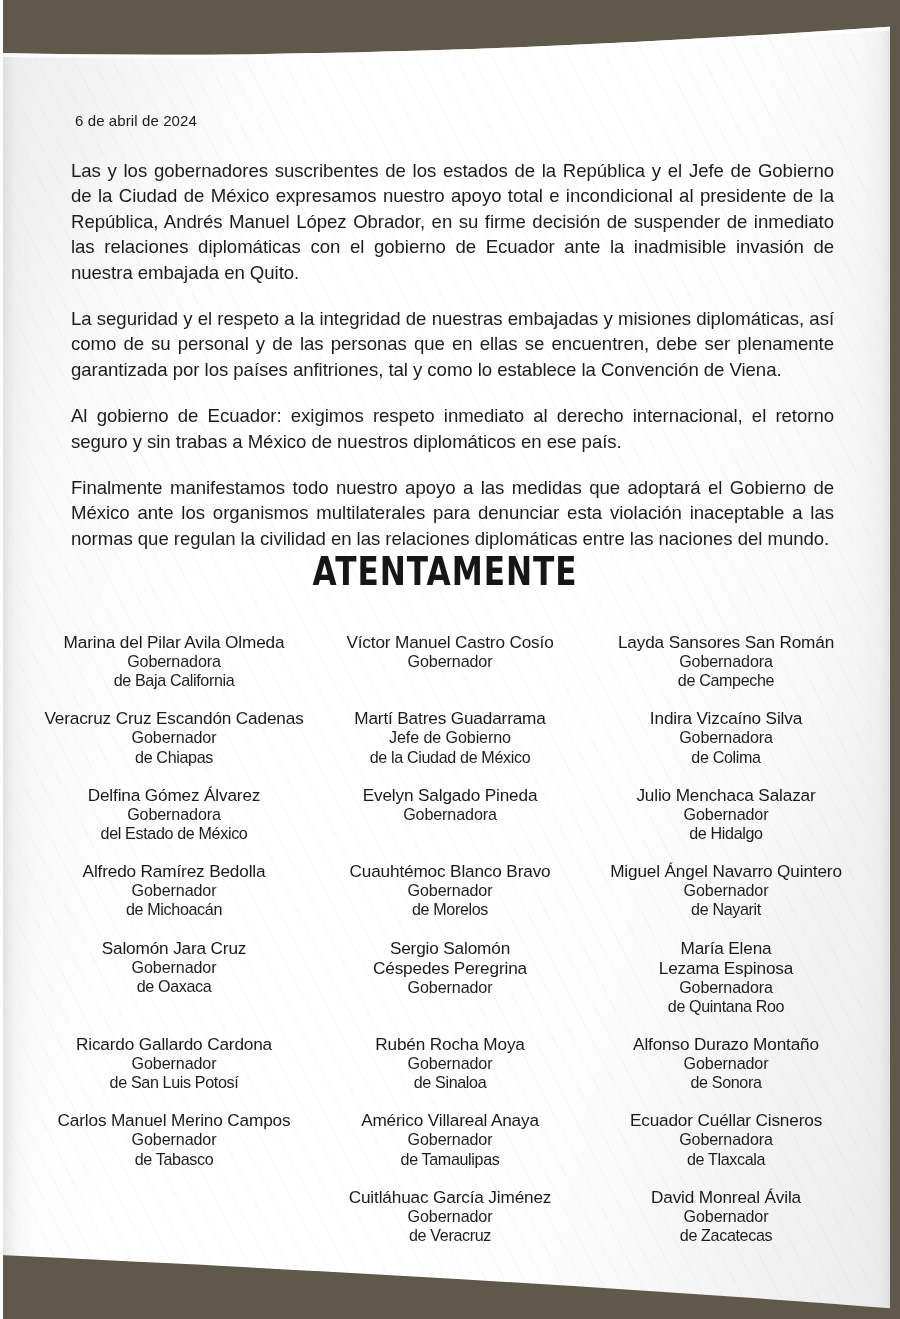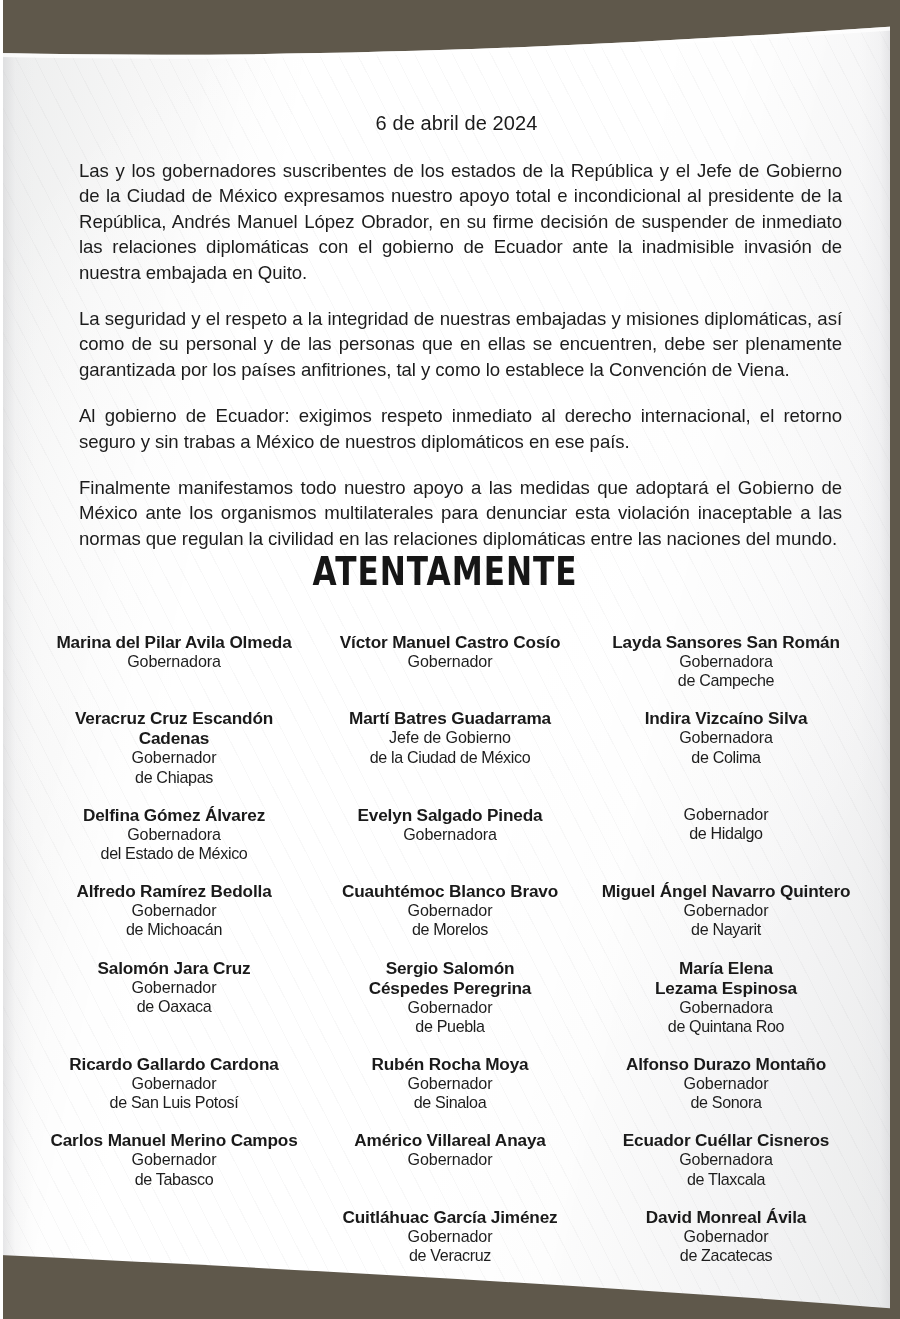"6 de abril de 2024" #doc-date { font-size: 20px -> 15px; text-align: center -> left }
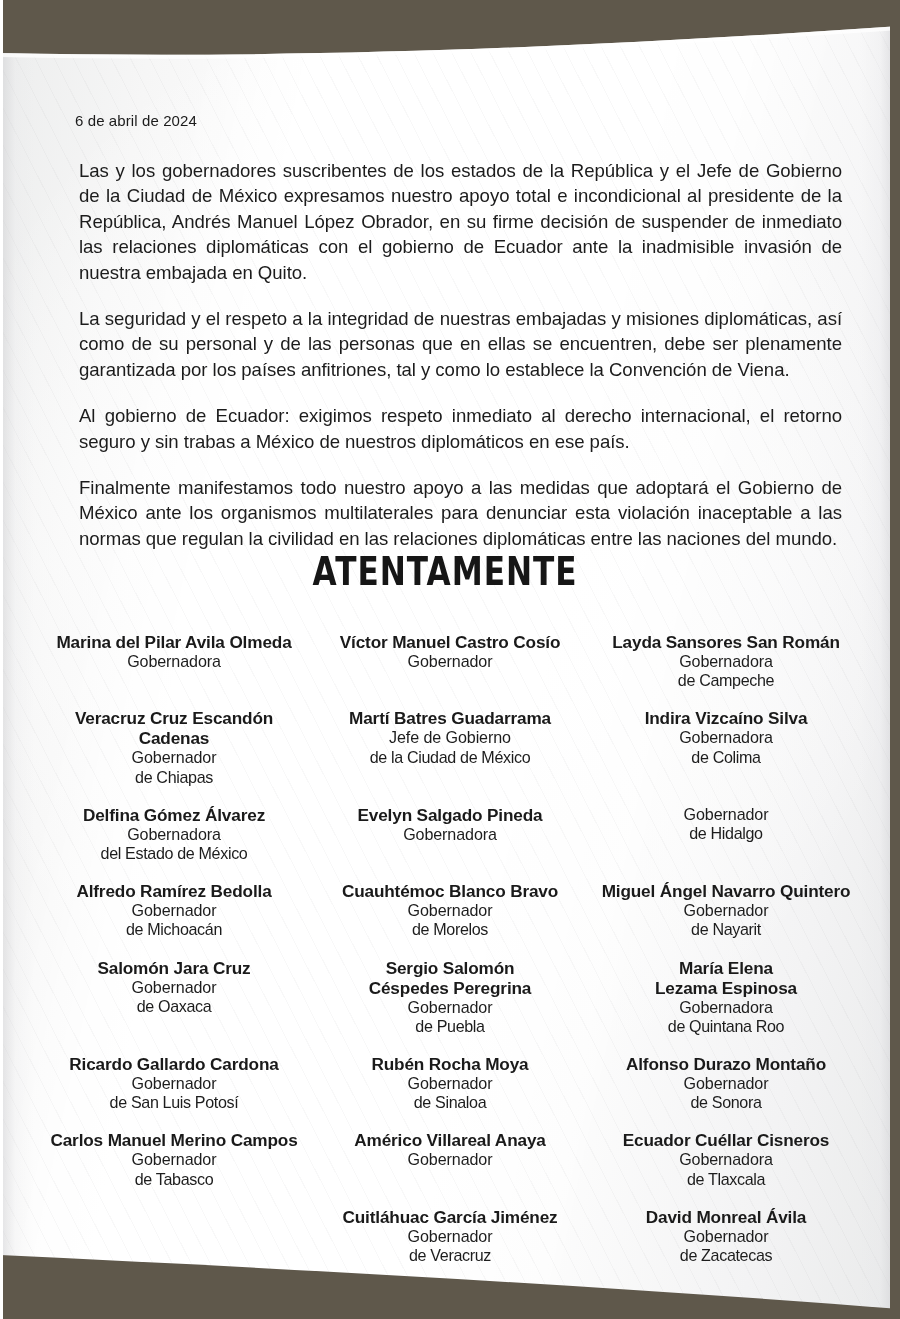"Las y los gobernadores suscribentes" #body-copy { left: 79px -> 71px }
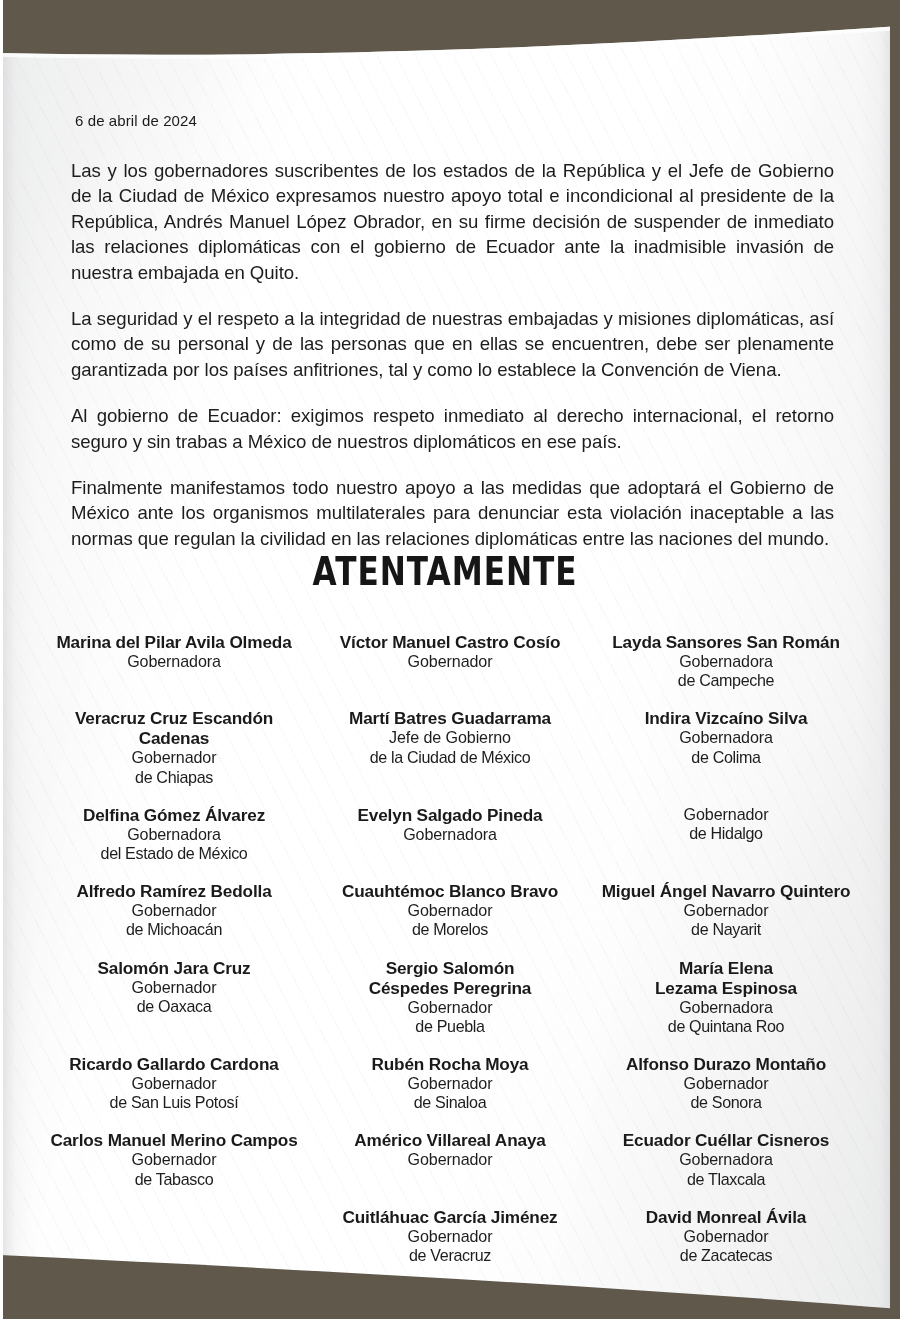"Marina del Pilar Avila Olmeda" .sig-name { font-weight: bold -> normal }
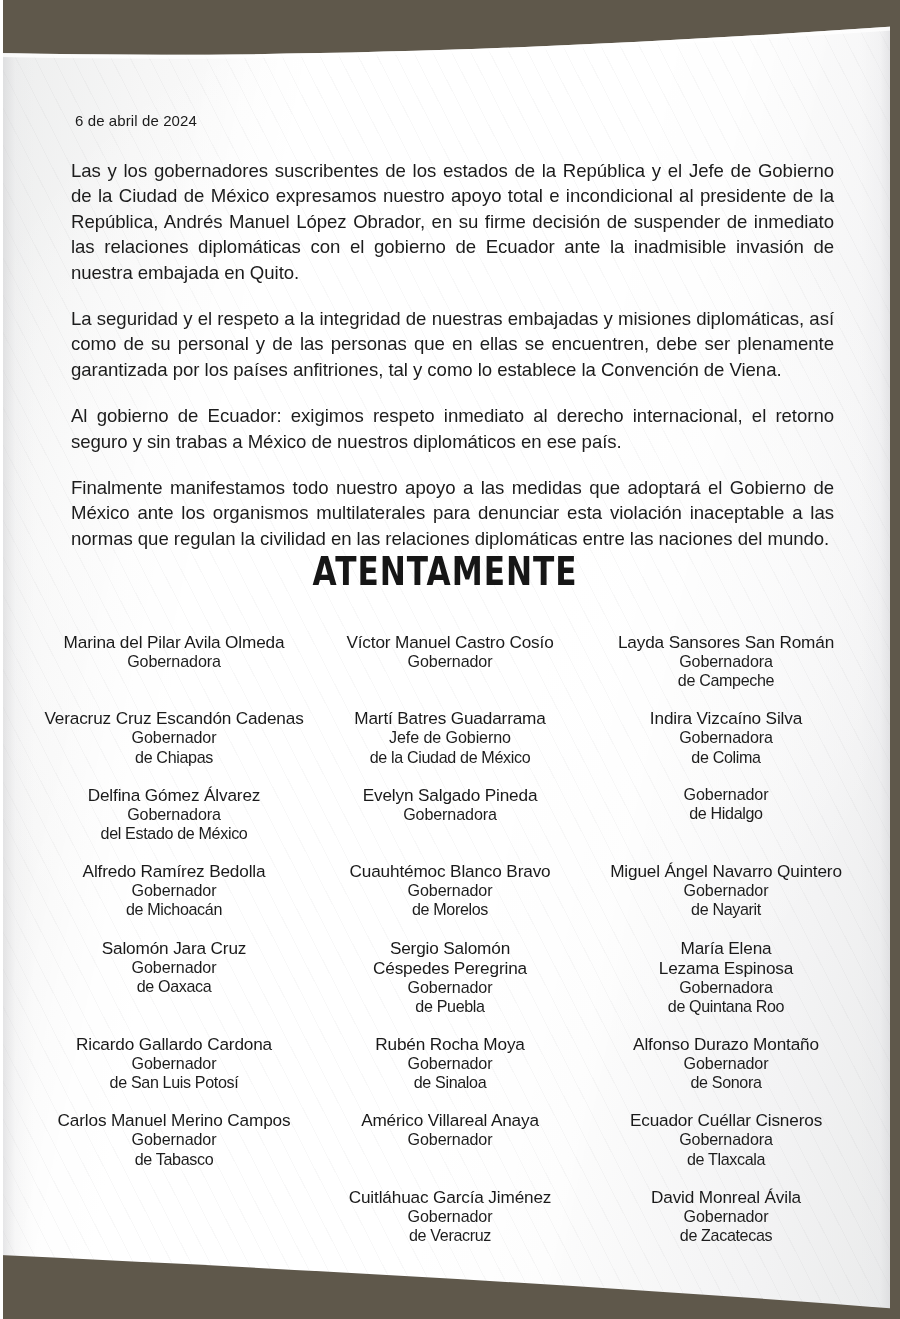"de Baja California" div.sig-place { html: none -> <div>de Baja California</div> }
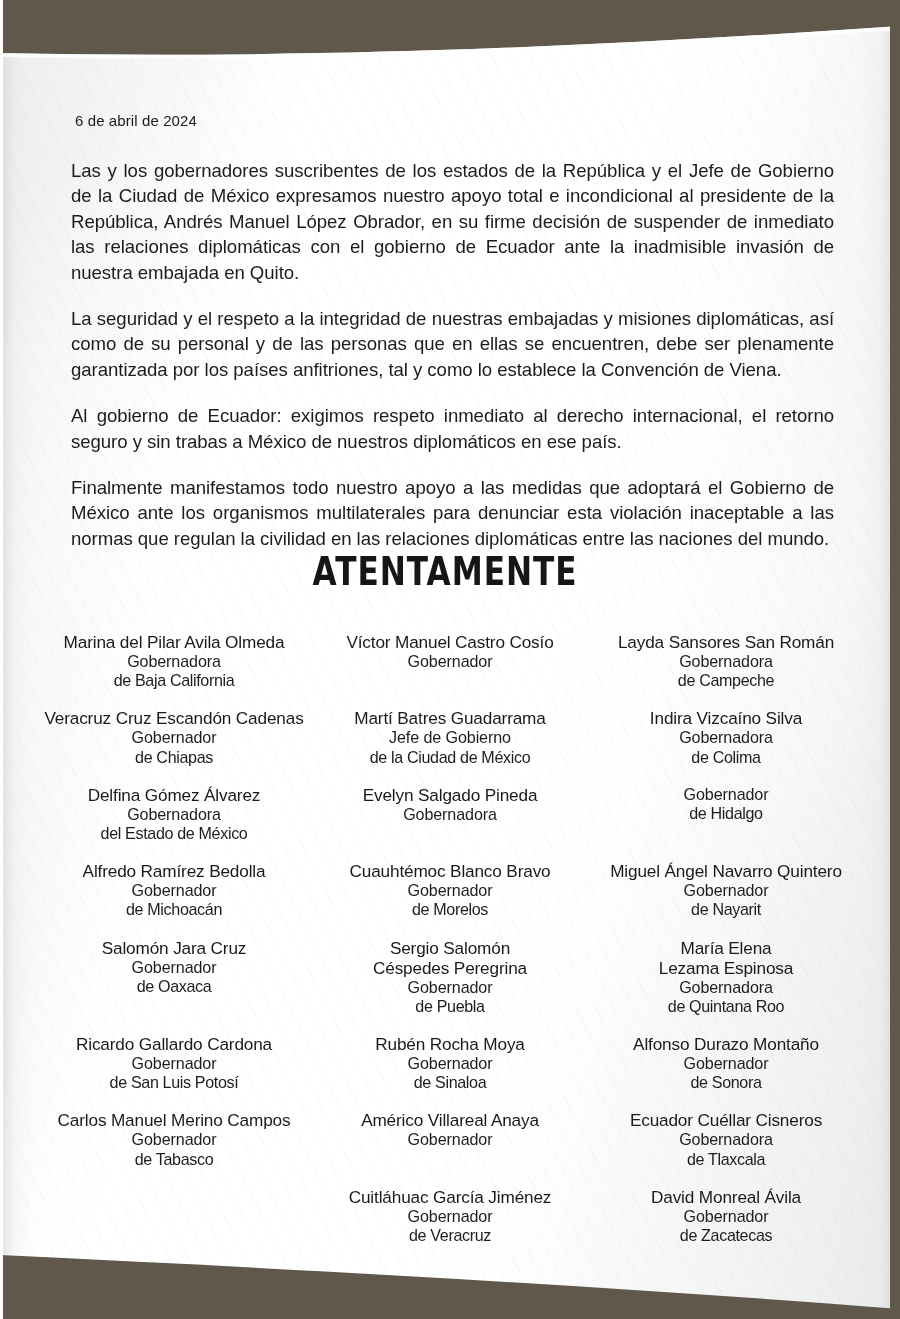"Julio Menchaca Salazar" div.sig-name { html: none -> <div>Julio Menchaca Salazar</div> }
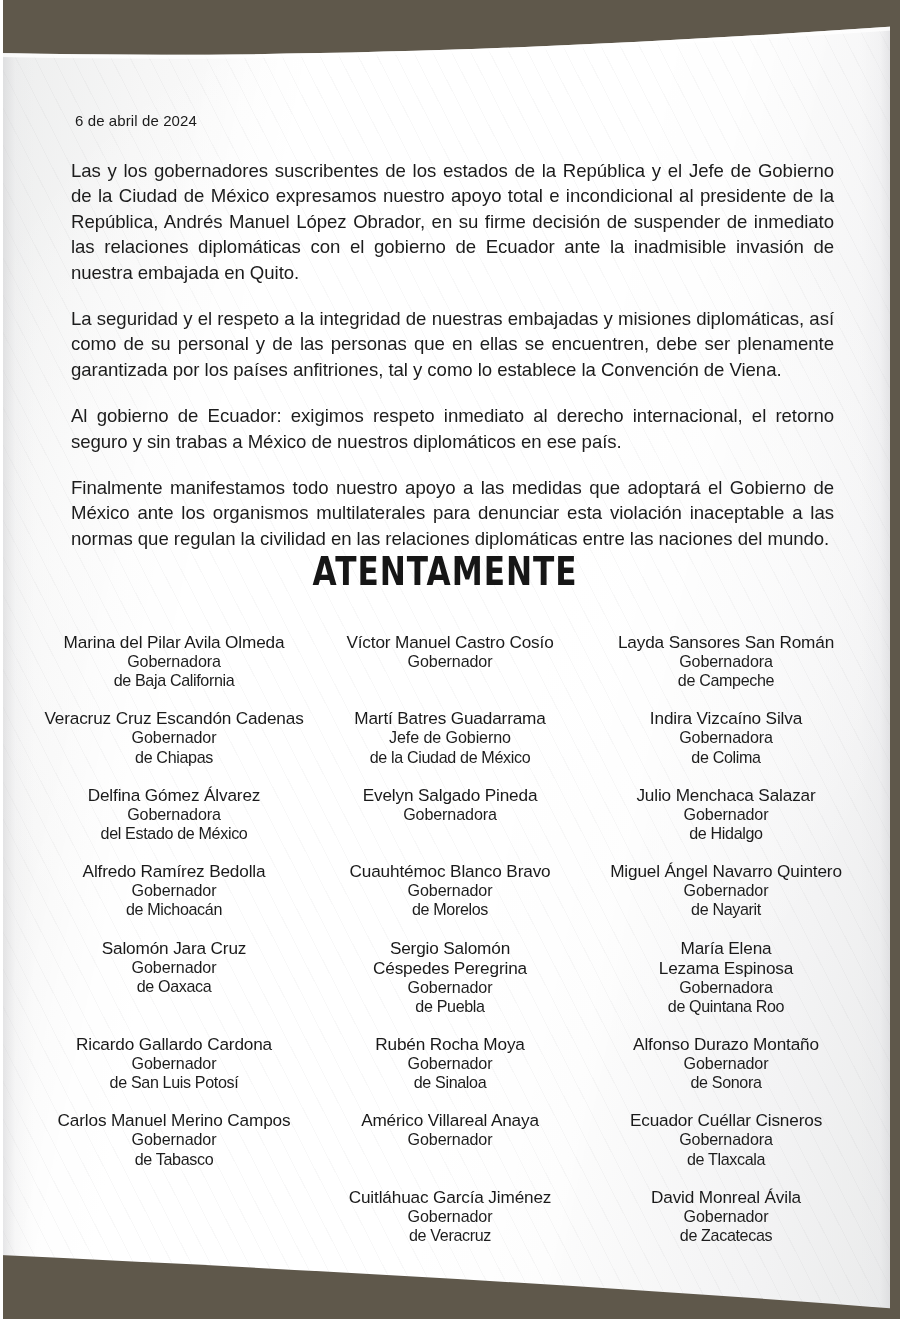"de Puebla" div.sig-place { html: <div>de Puebla</div> -> none }
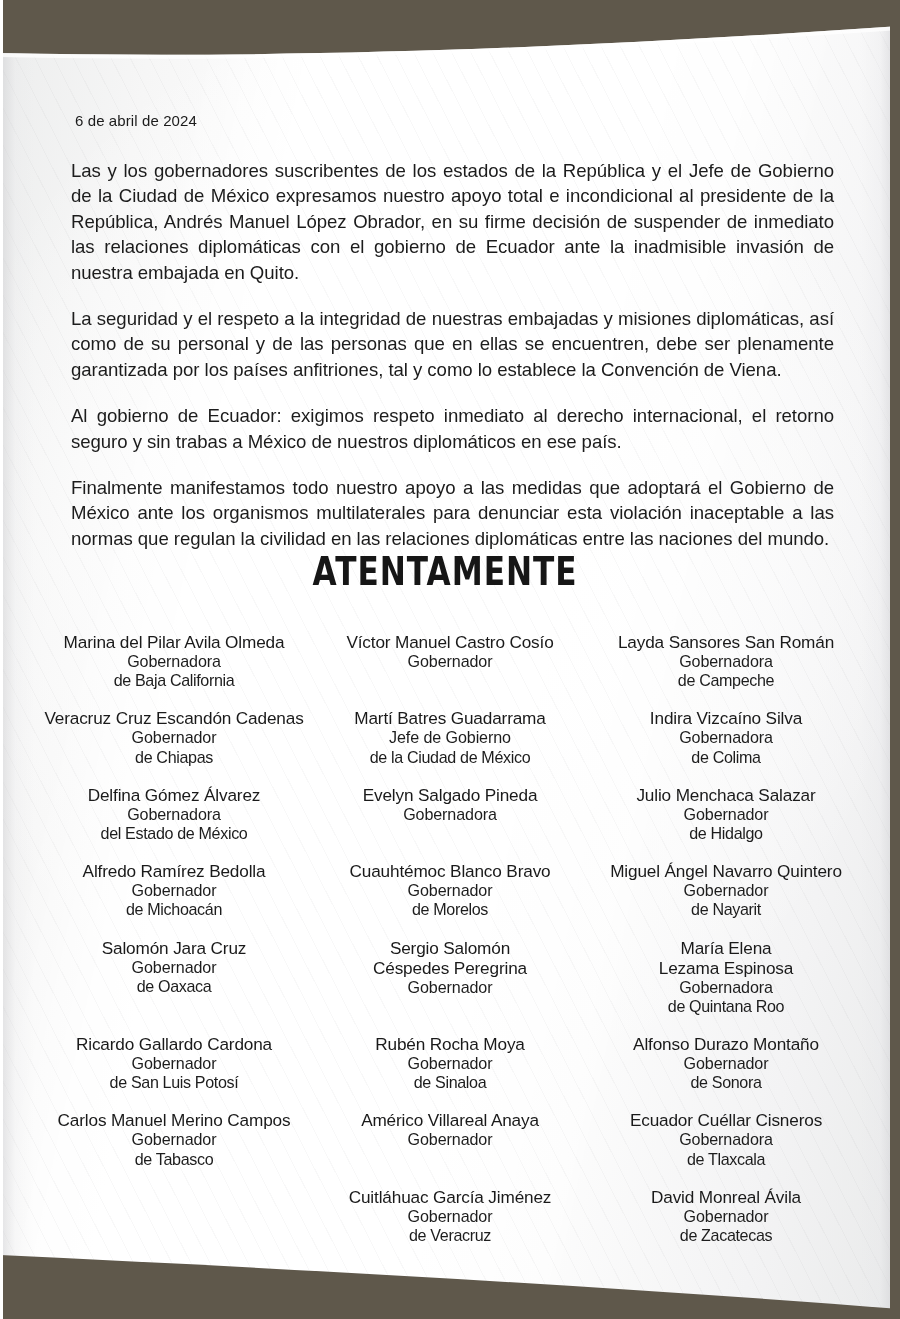"de Tamaulipas" div.sig-place { html: none -> <div>de Tamaulipas</div> }
